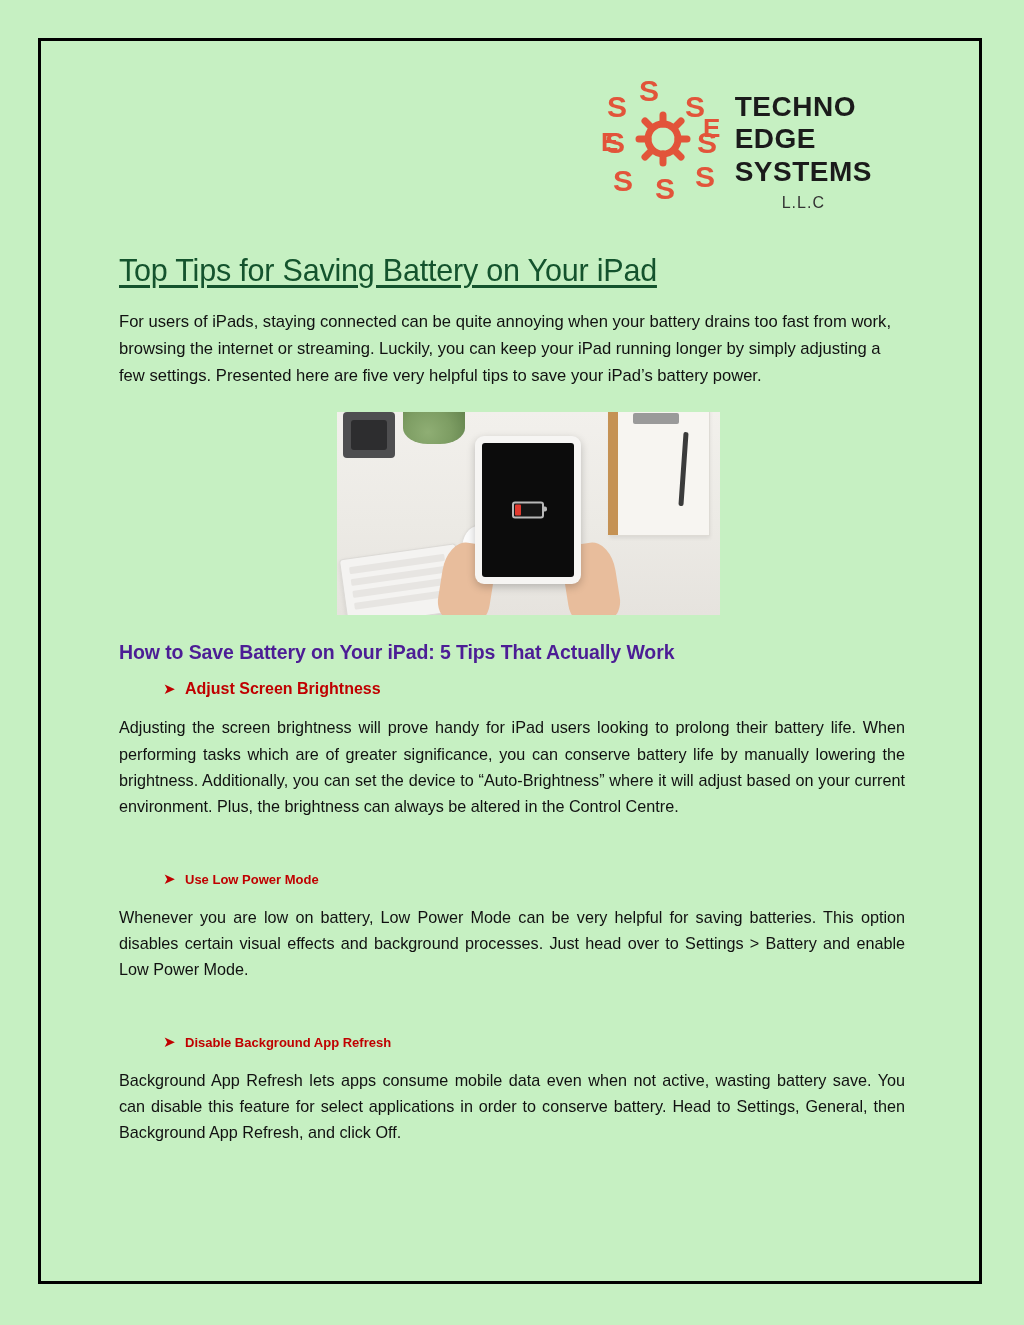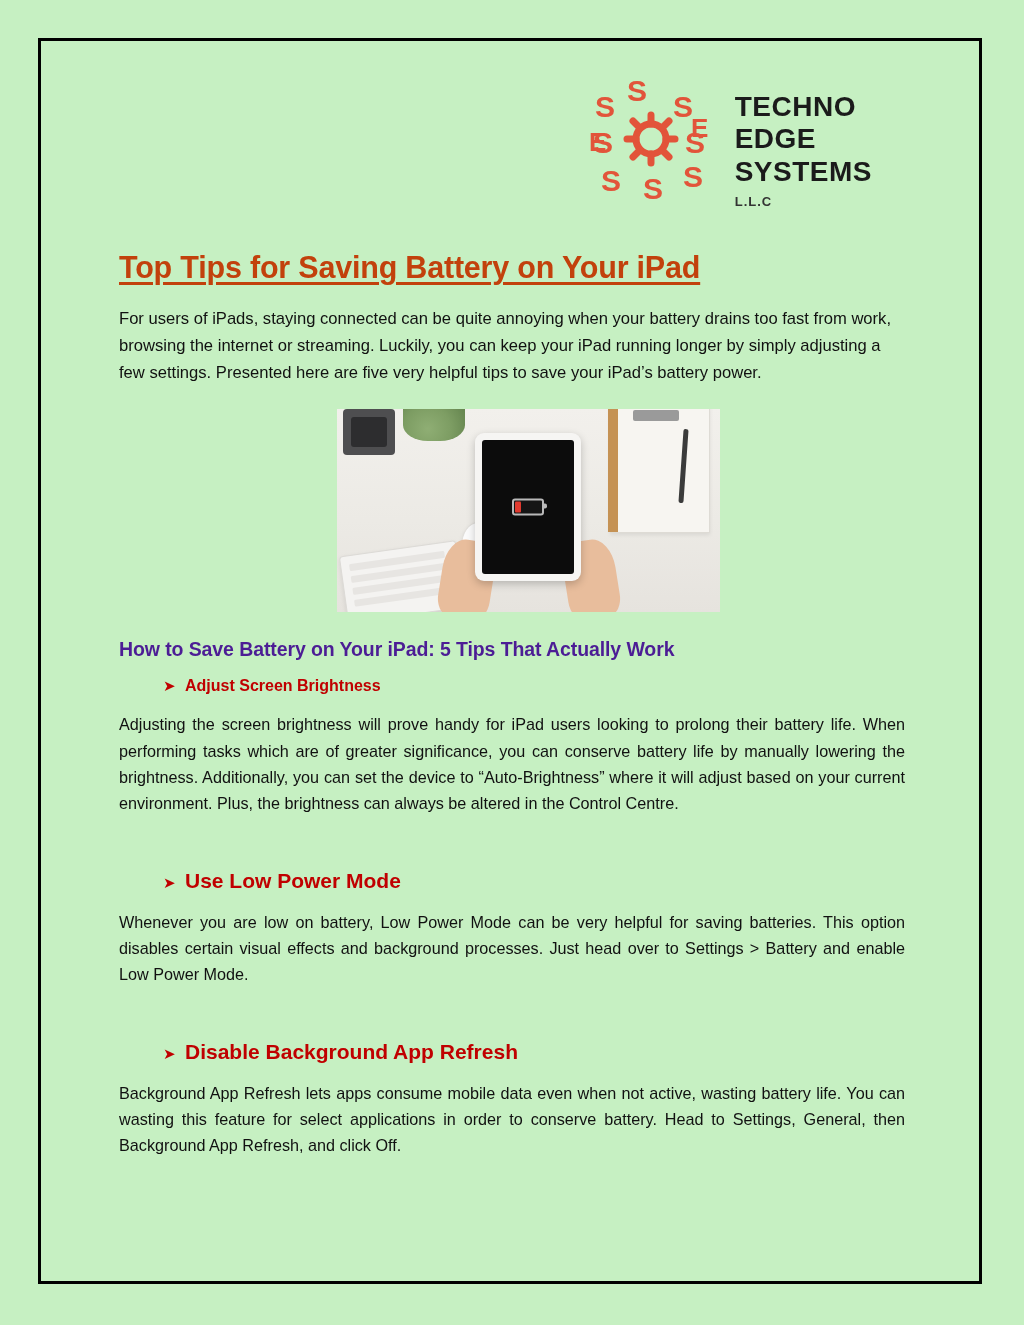"TECHNO" .logo-text { margin-left: 20px -> 8px }
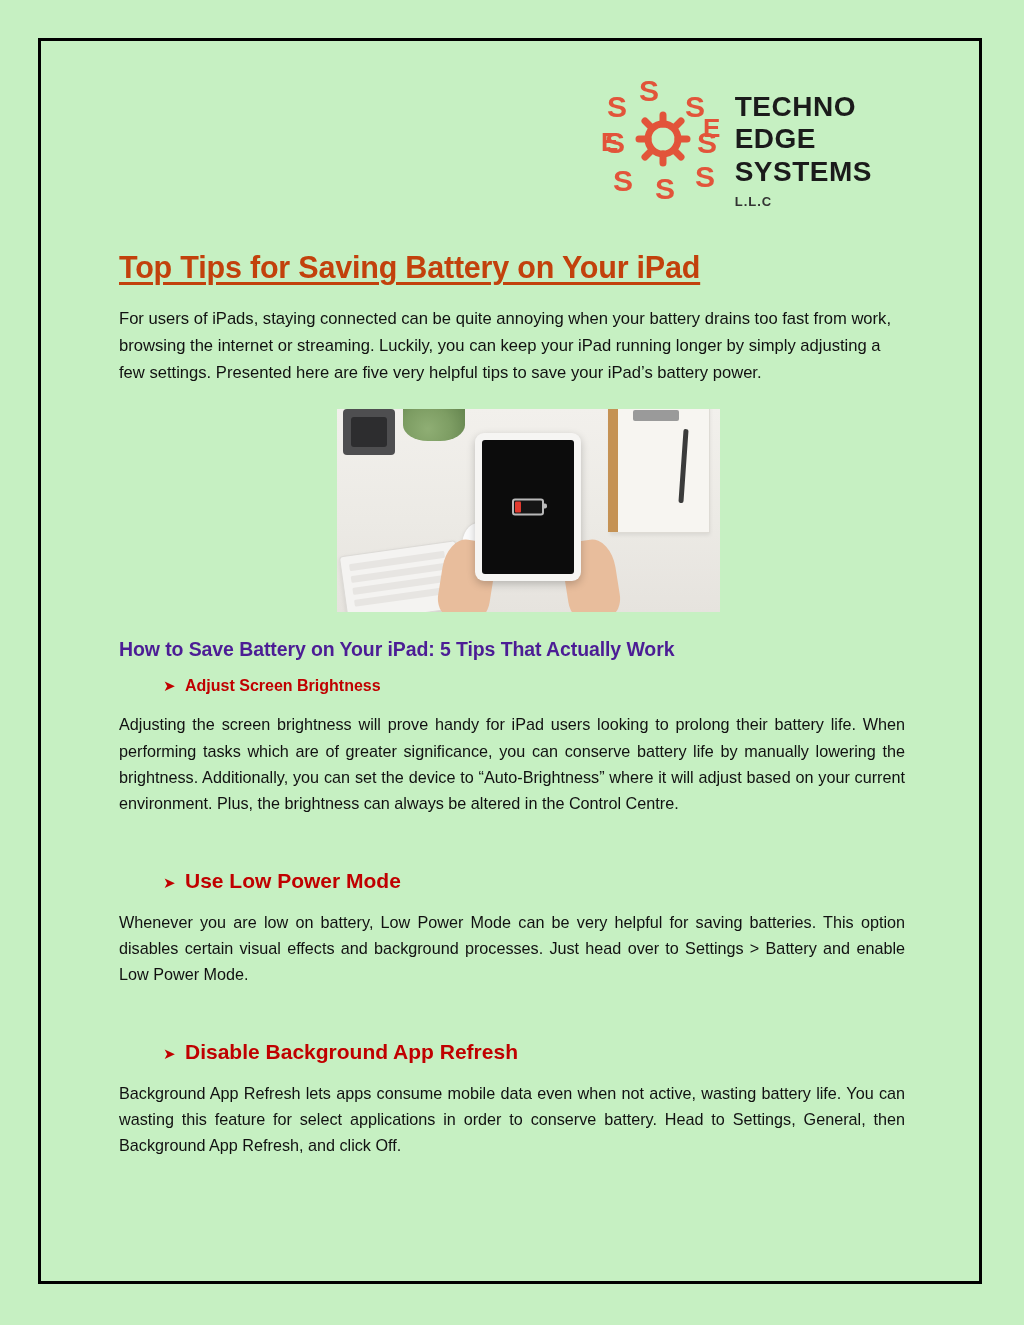"L.L.C" .logo-text .llc { font-size: 13px -> 16px; font-weight: bold -> normal; text-align: left -> center }
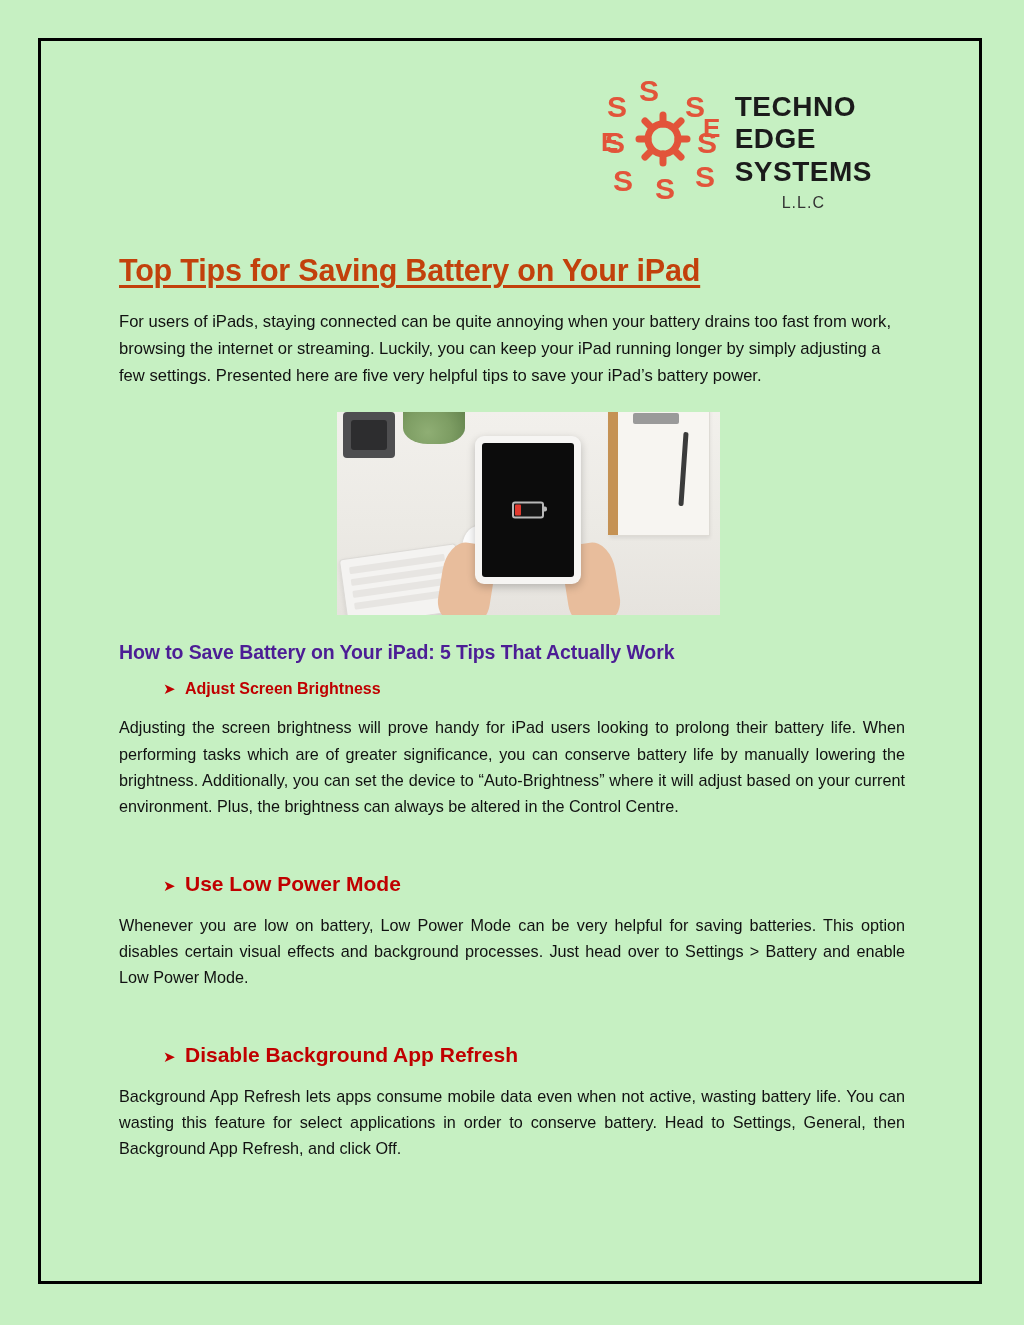"Top Tips for Saving Battery" .doc-title { color: #c2410c -> #14532d; font-weight: bold -> normal }
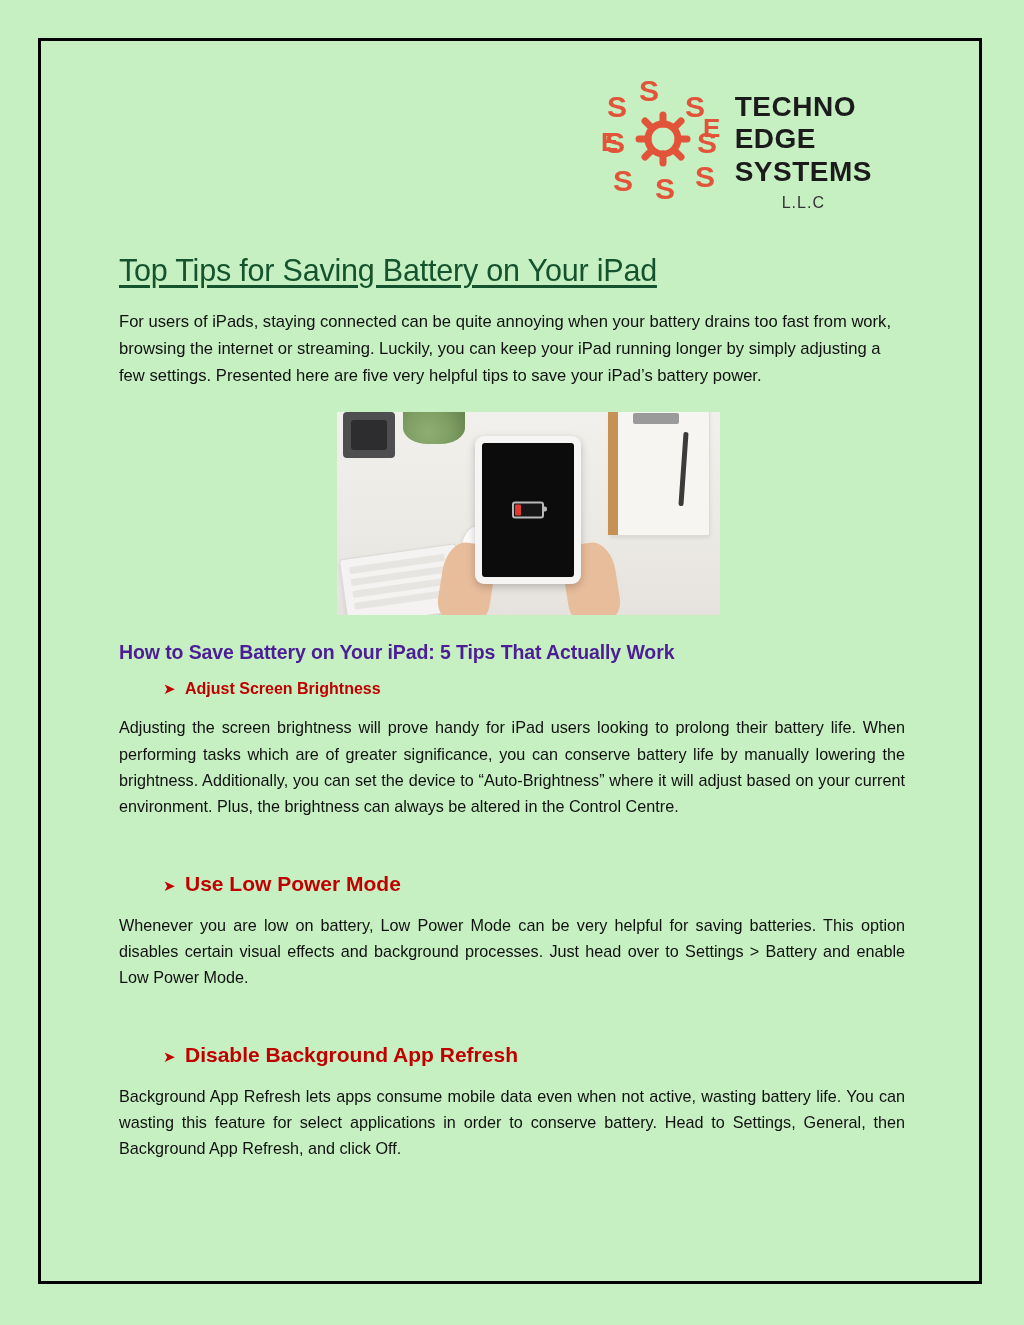"Use Low Power Mode" .bullet-row.small .bullet-label { font-size: 21px -> 13px }
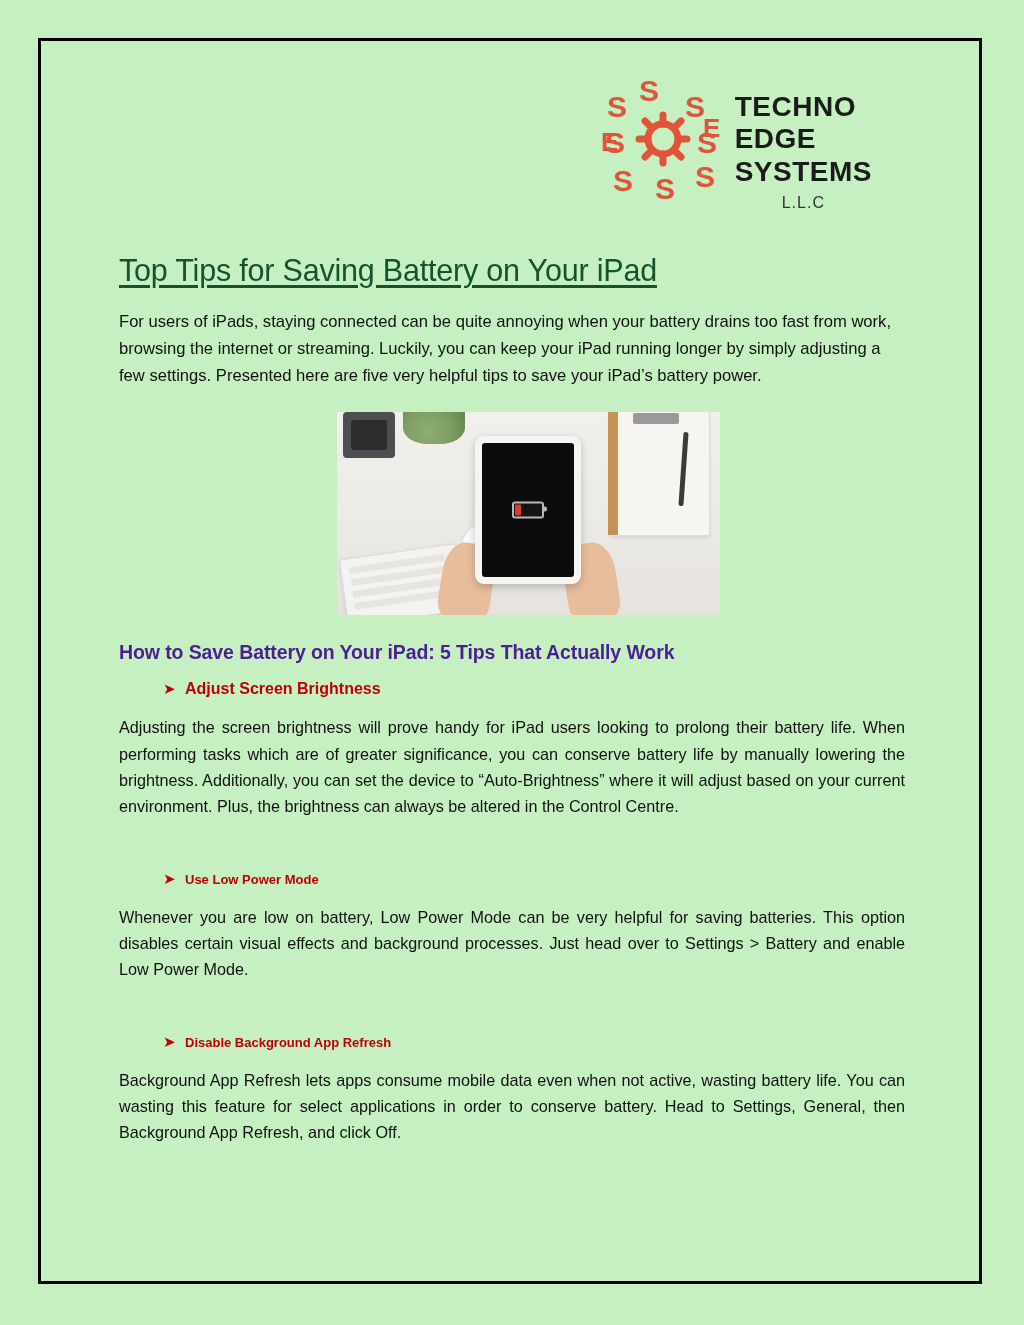"Background App Refresh lets apps" p.para { text: life. You can wasting -> save. You can disable }
